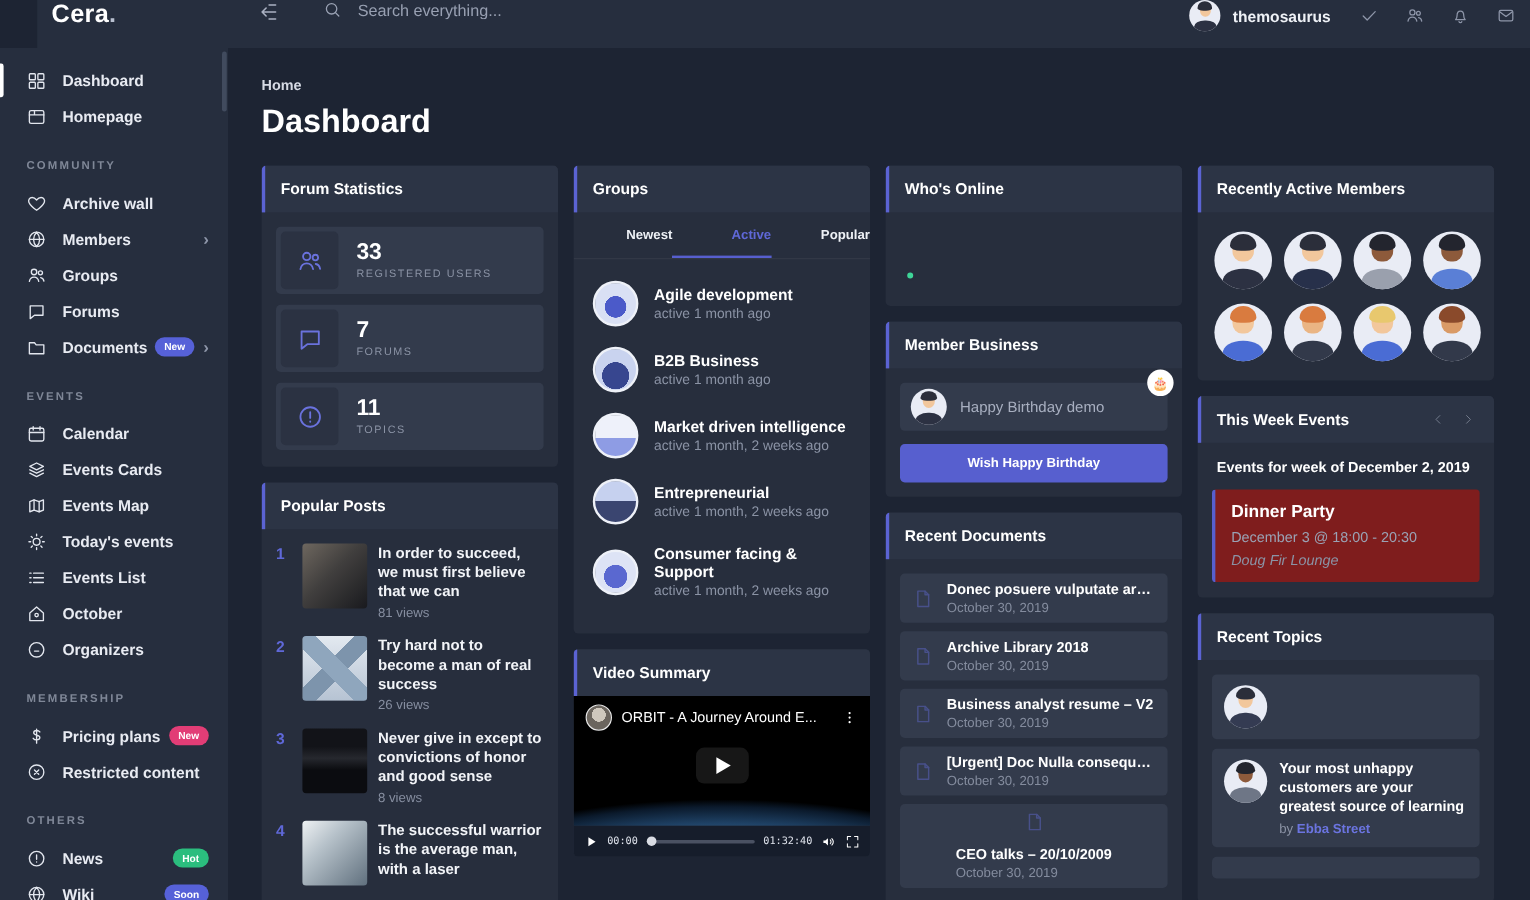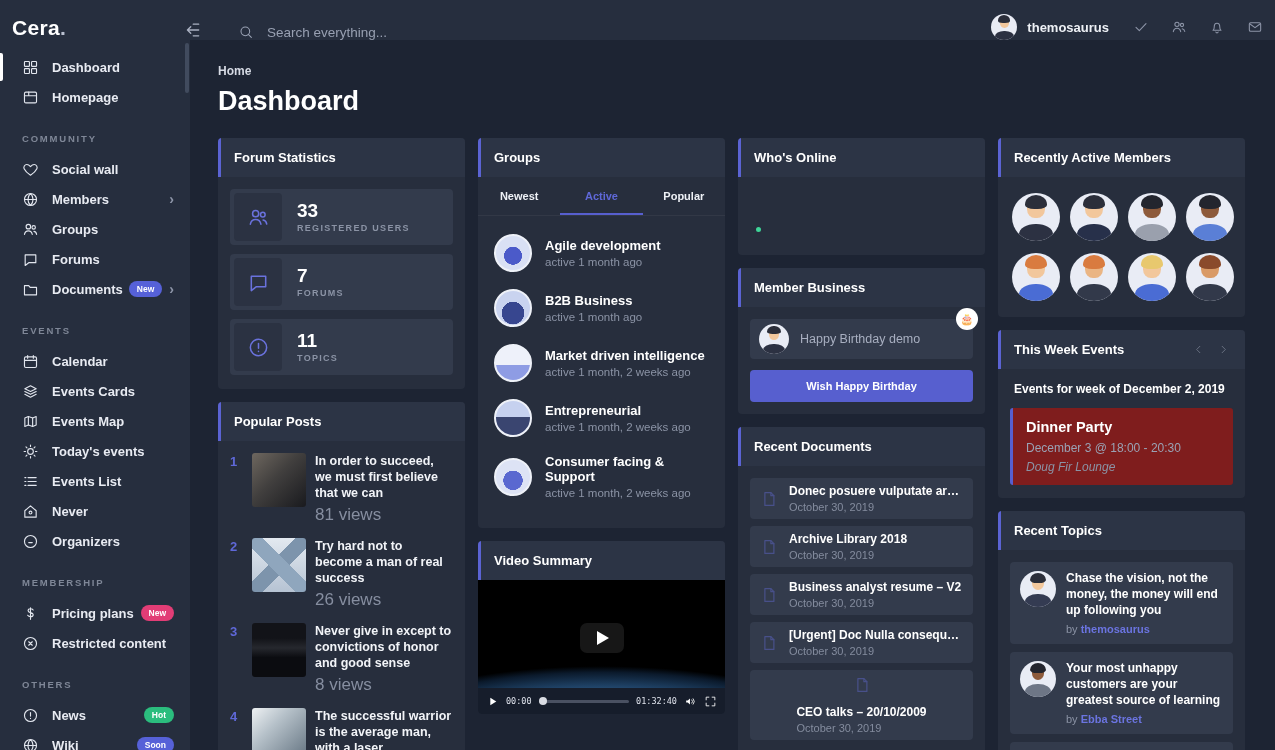"Cera." .topbar { align-items: flex-end -> flex-start; margin-left: none -> 31px }
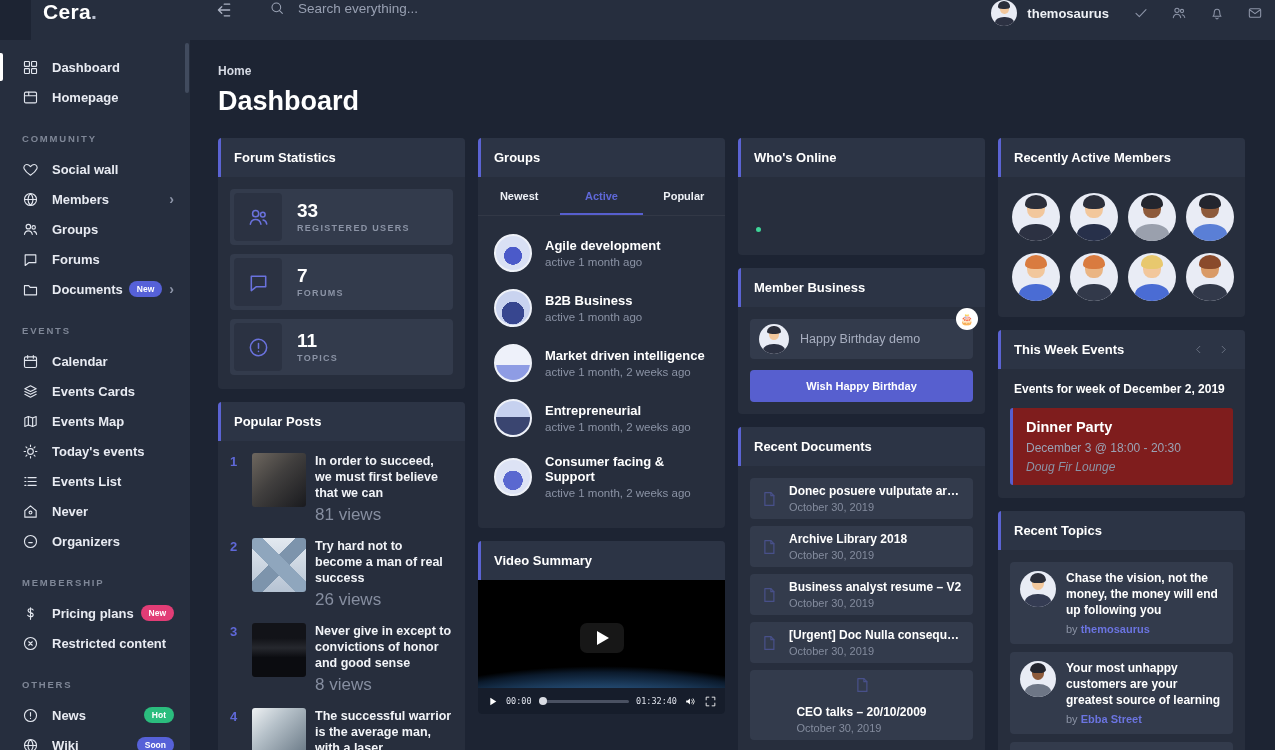"Social wall" span.nav-txt { text: Social -> Archive }
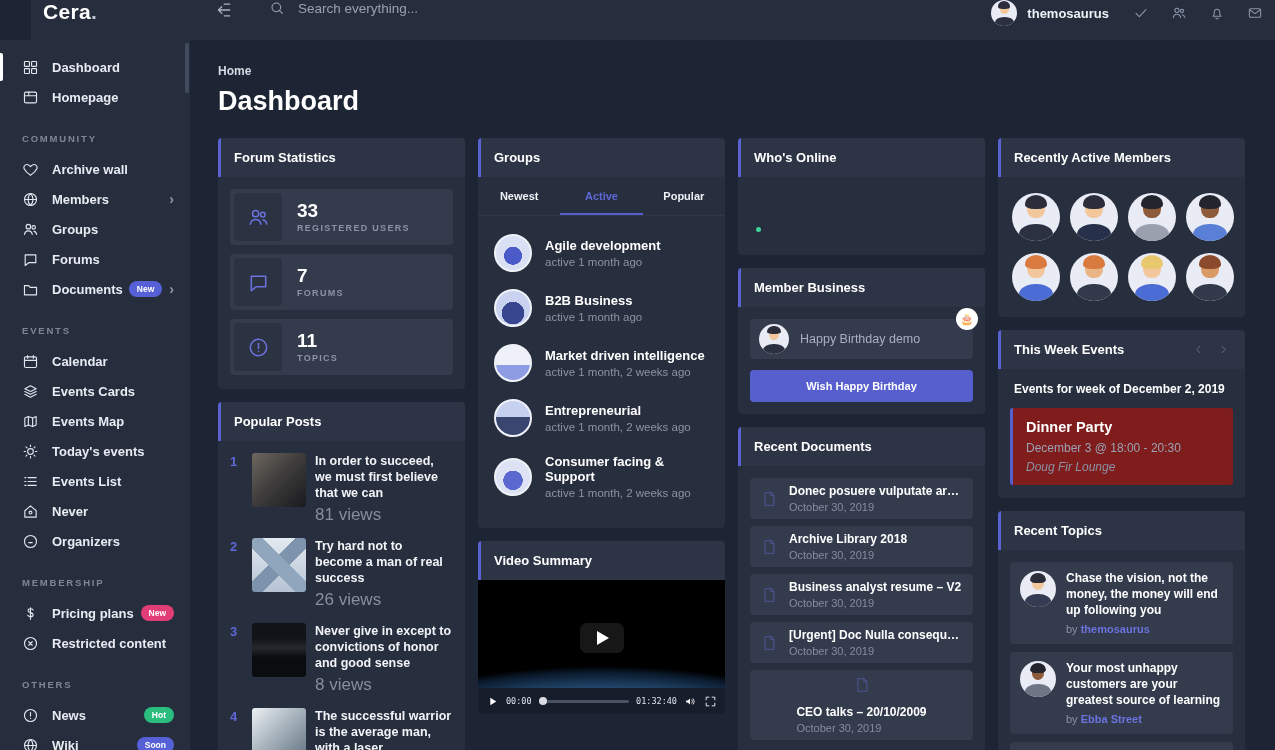"Newest" .tab { text-align: center -> right }
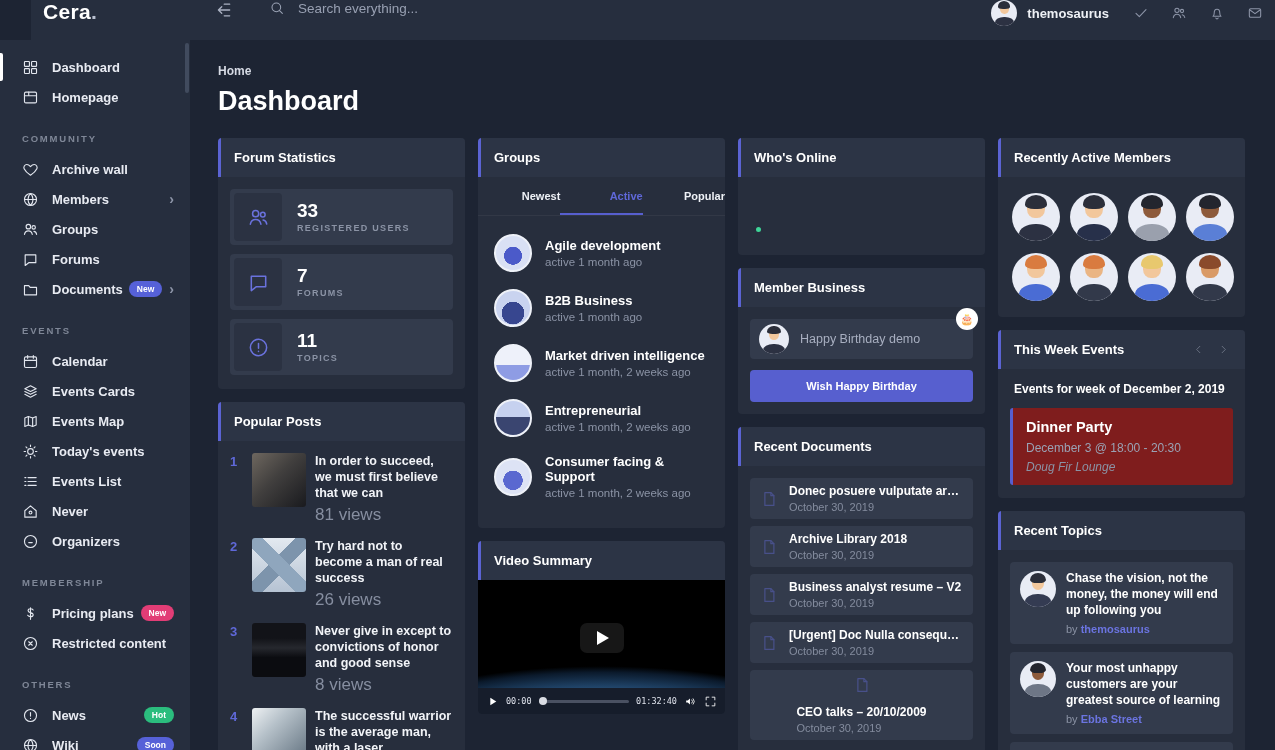"REGISTERED USERS" .stat-lab { font-weight: 700 -> 400 }
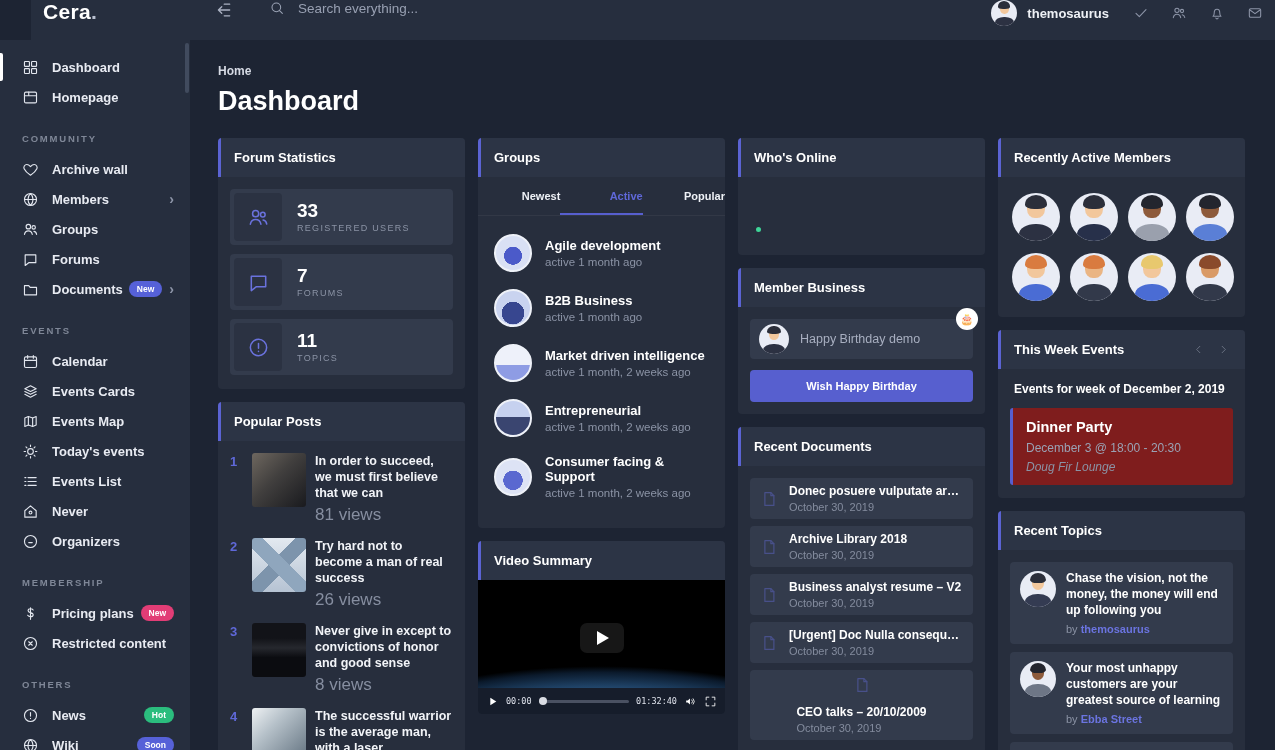"Never" span.nav-txt { text: Never -> October }
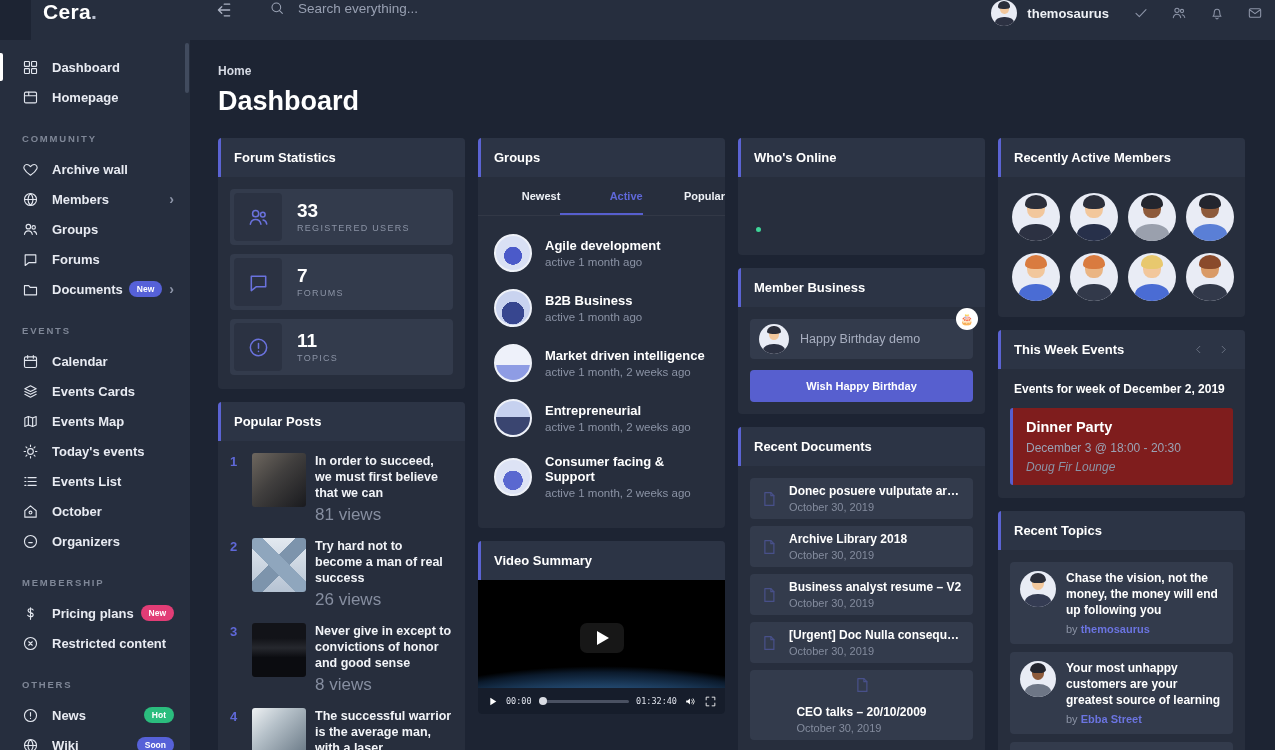"81 views" .post-views { font-size: 17px -> 11px }
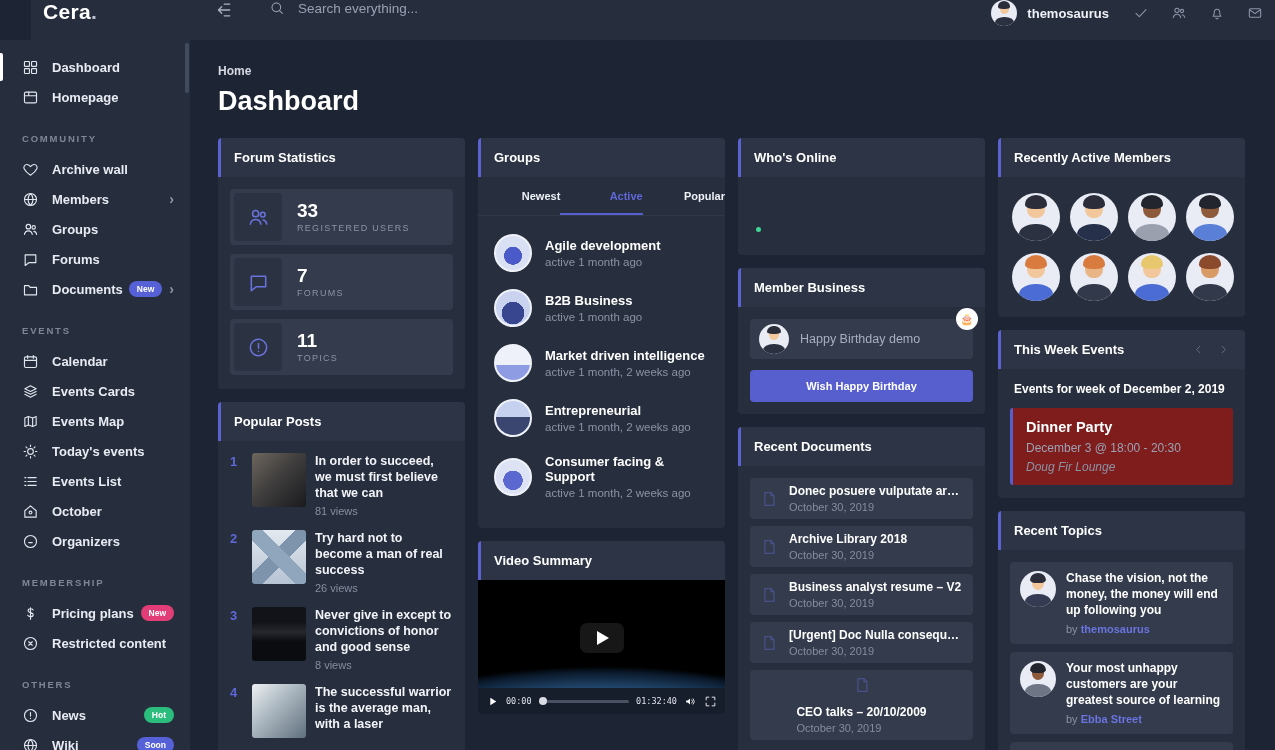"Chase the vision, not the" span { html: <span> <div>Chase the vision, not the money, the money will end up following you</div> <div><span>by</span> <span>themosaurus</span></div> </span> -> none }
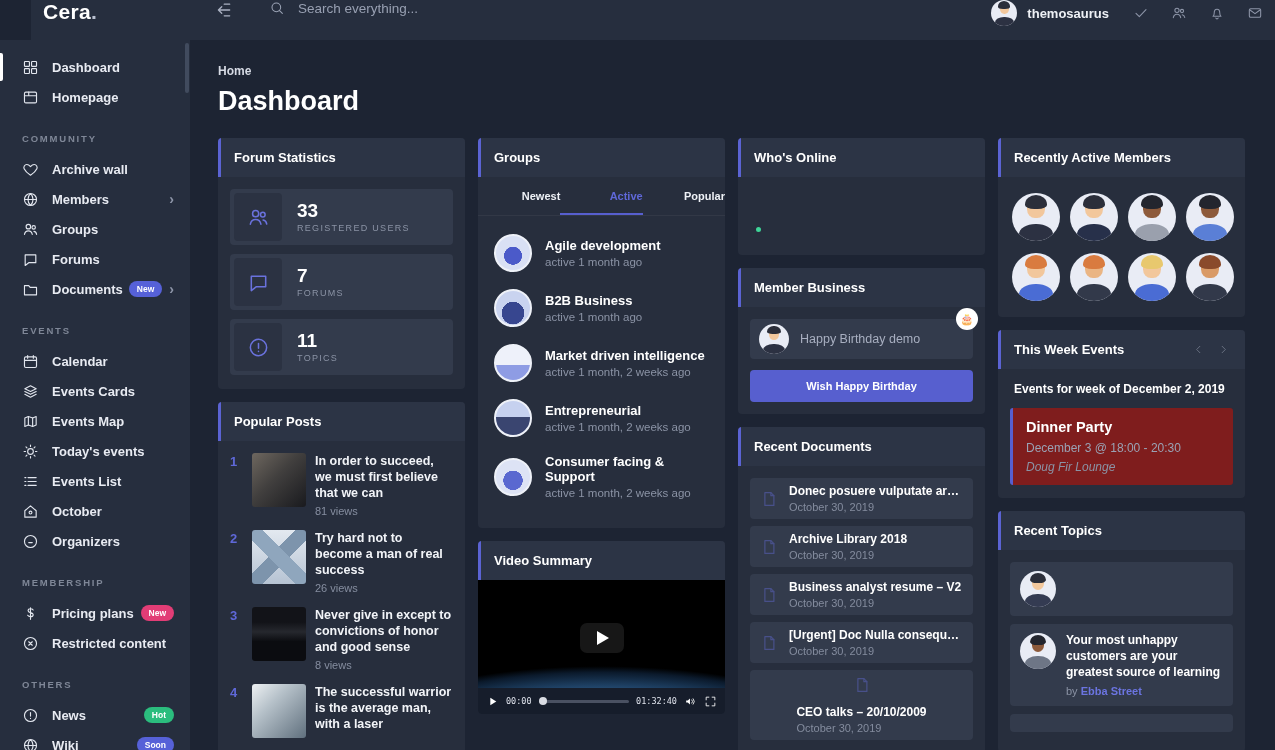"ORBIT - A Journey Around" div.v-top { html: none -> <div> <span></span> <span>ORBIT - A Journey Around E...</span> <span> <svg> <circle></circle> <circle></circle> <circle></circle> </svg> </span> </div> }
